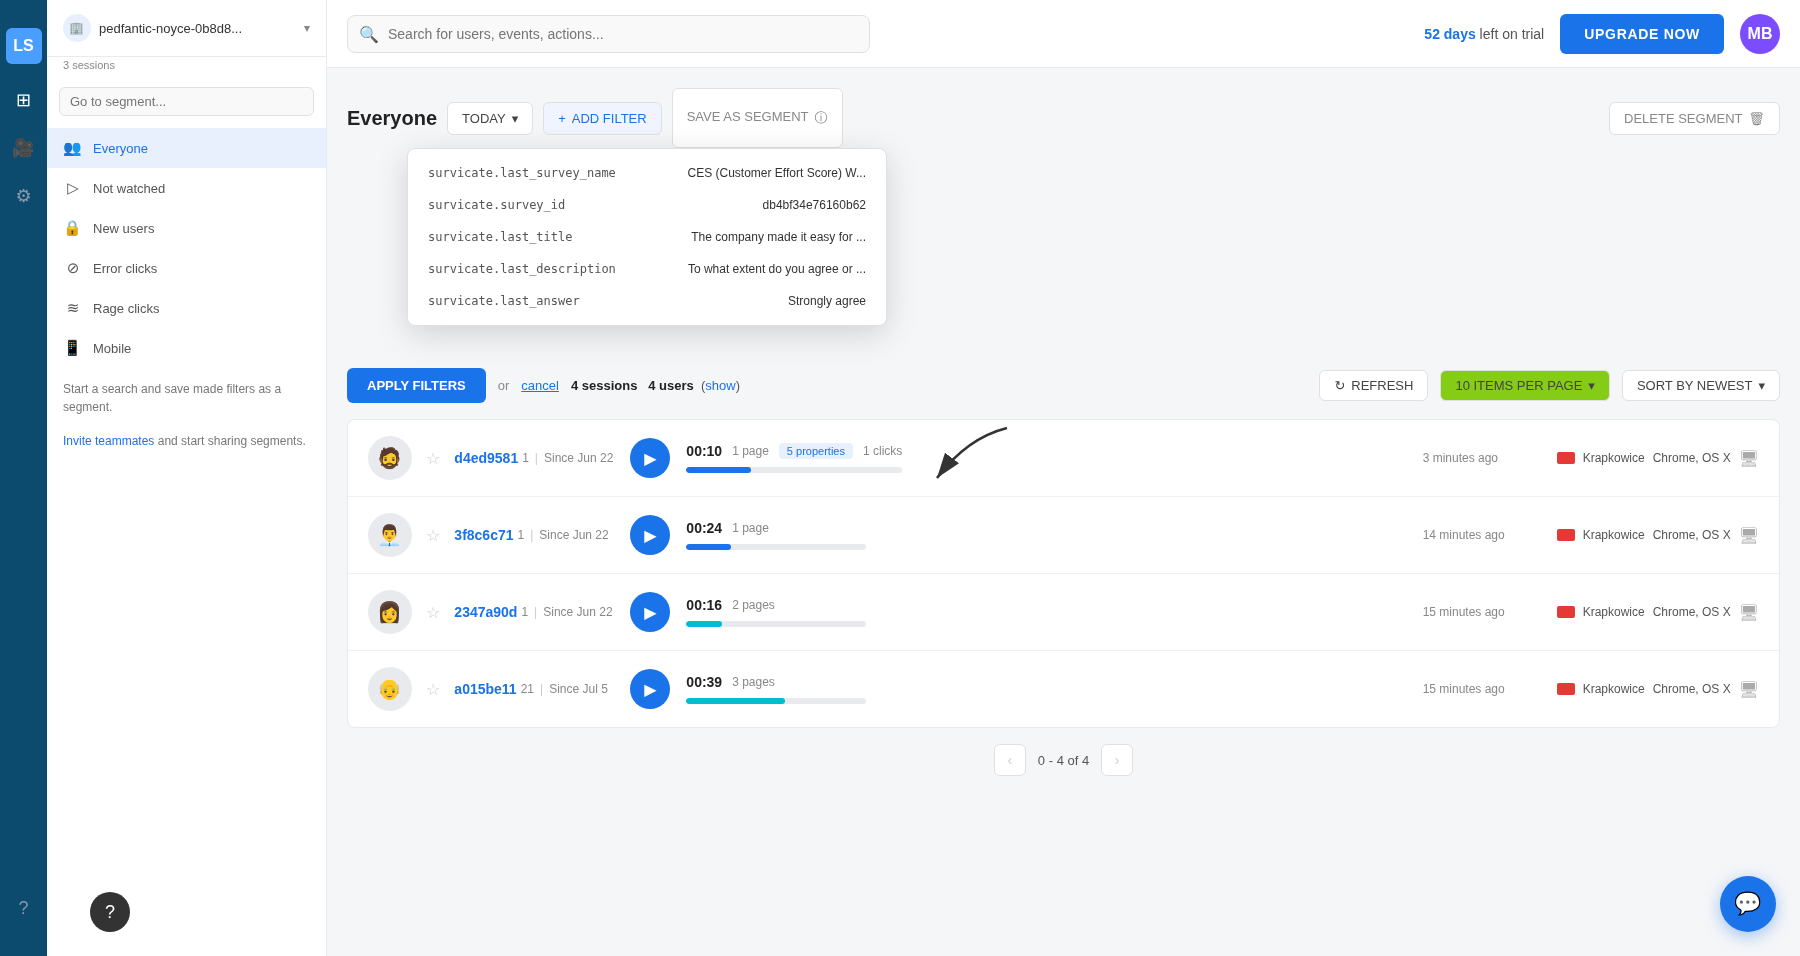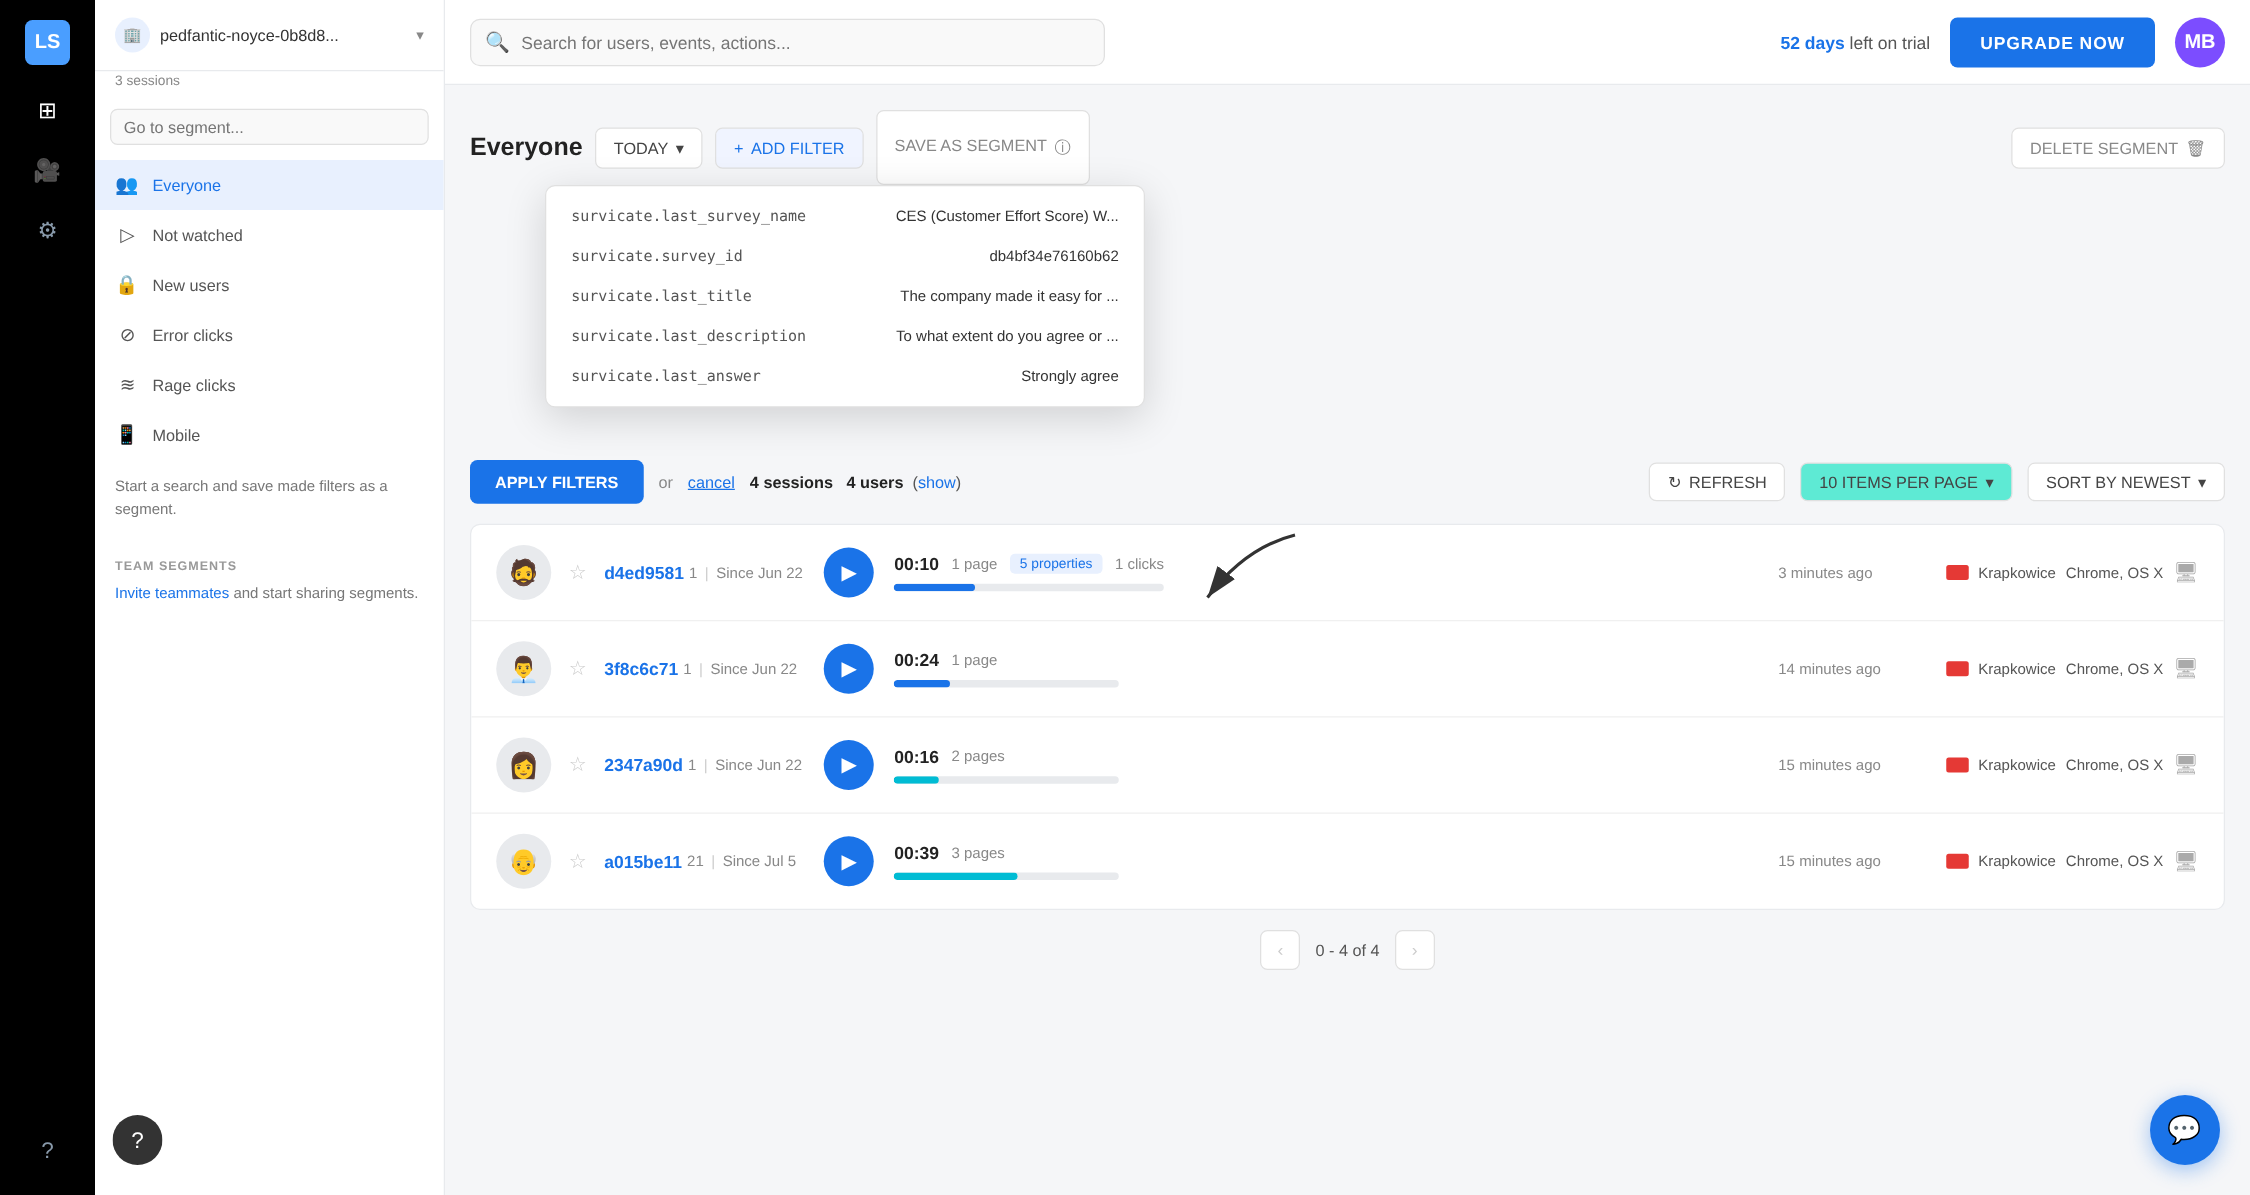"LS" .icon-bar { background: #000000 -> #0c4a6e; padding: 16px 0 -> 28px 0; width: 76px -> 47px }
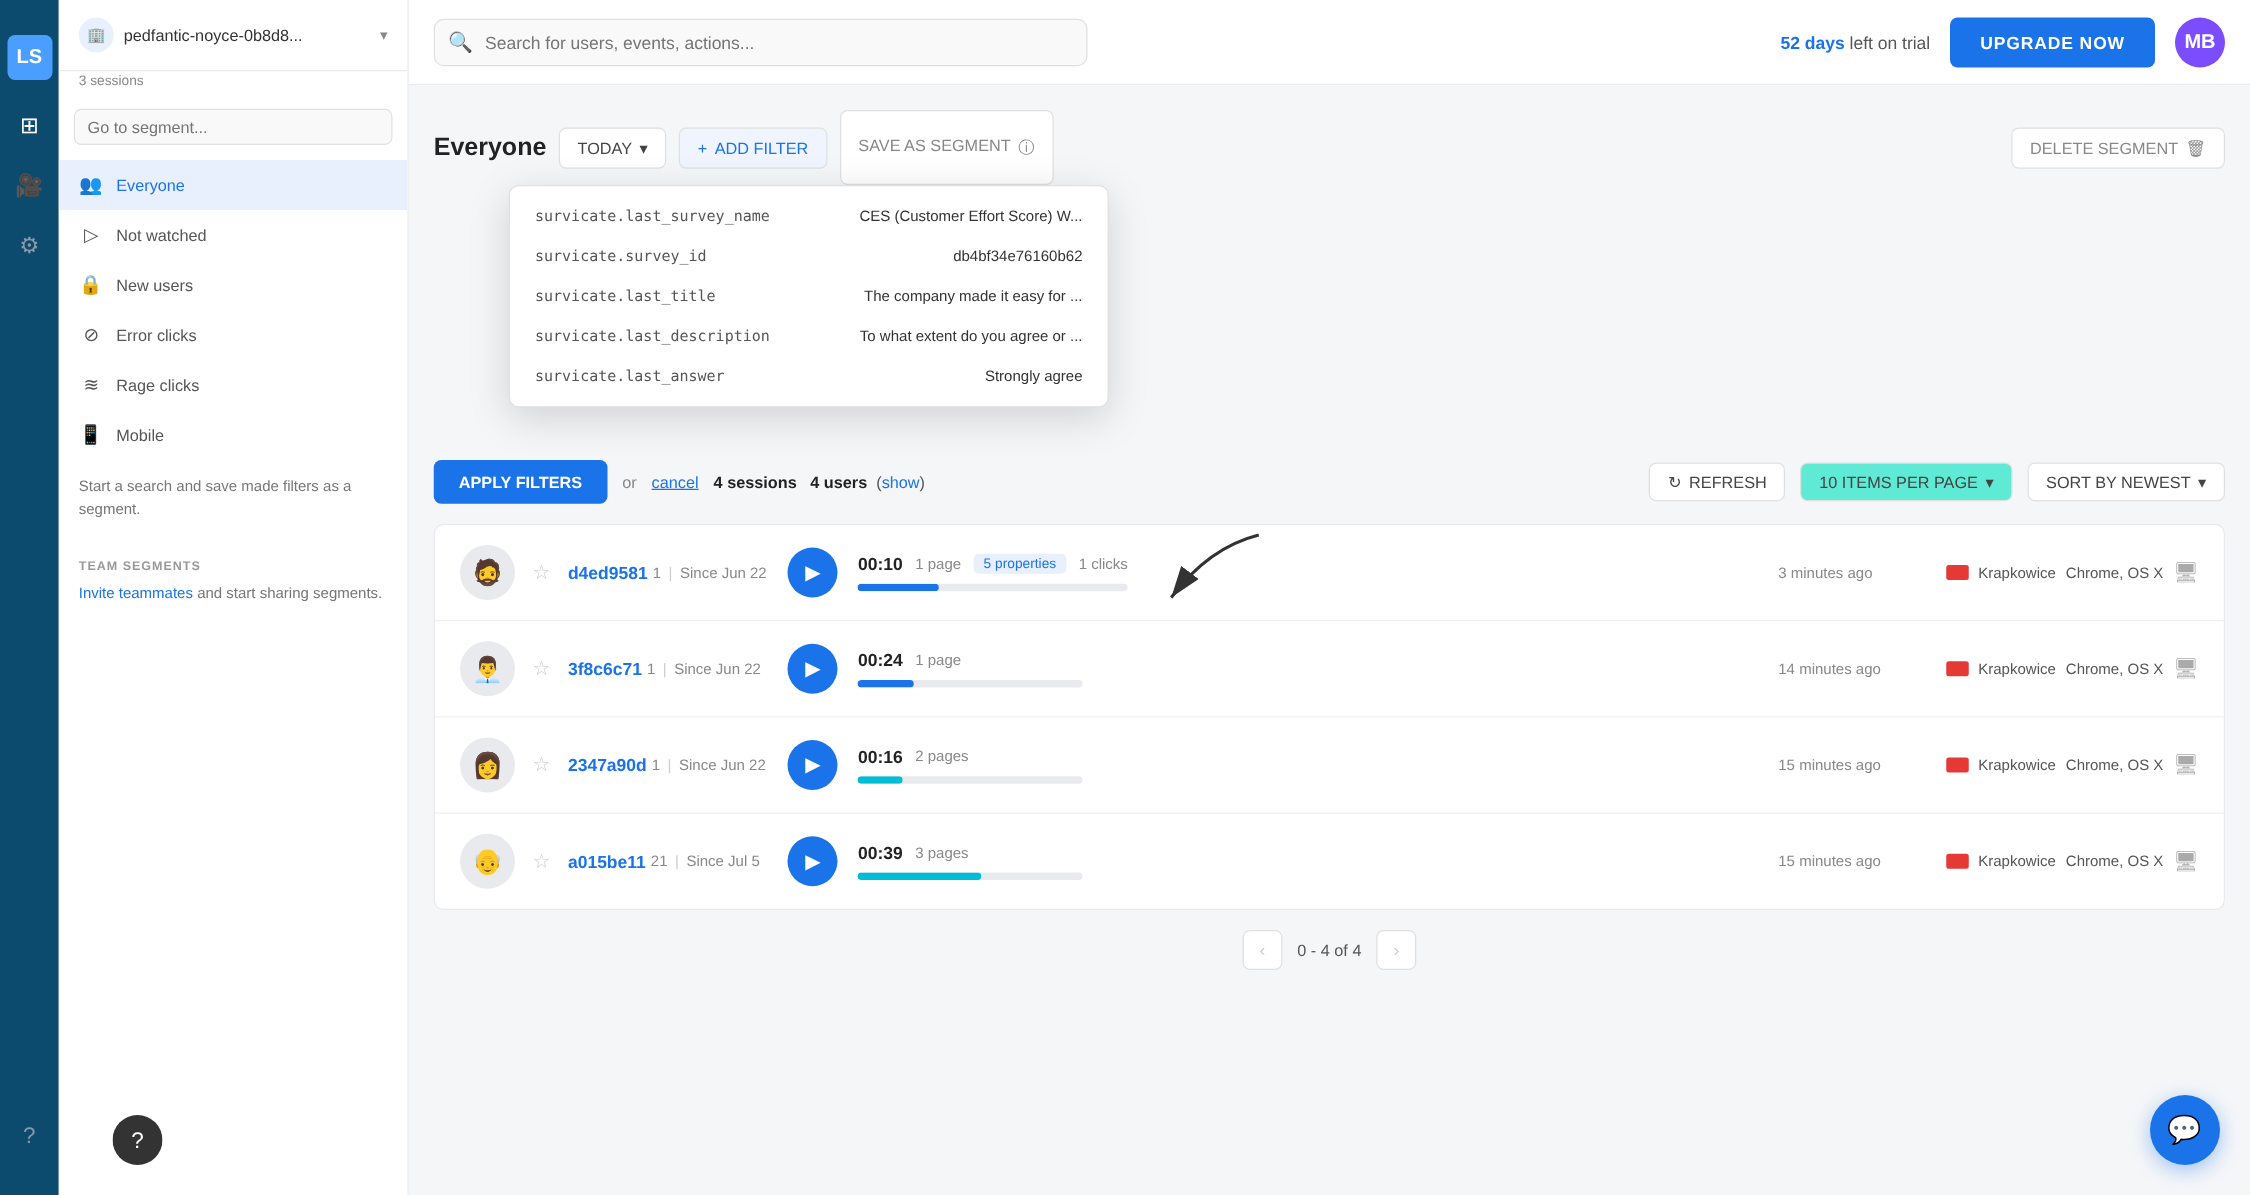"10 ITEMS PER PAGE" .per-page-btn { background: #5eead4 -> #84cc16 }
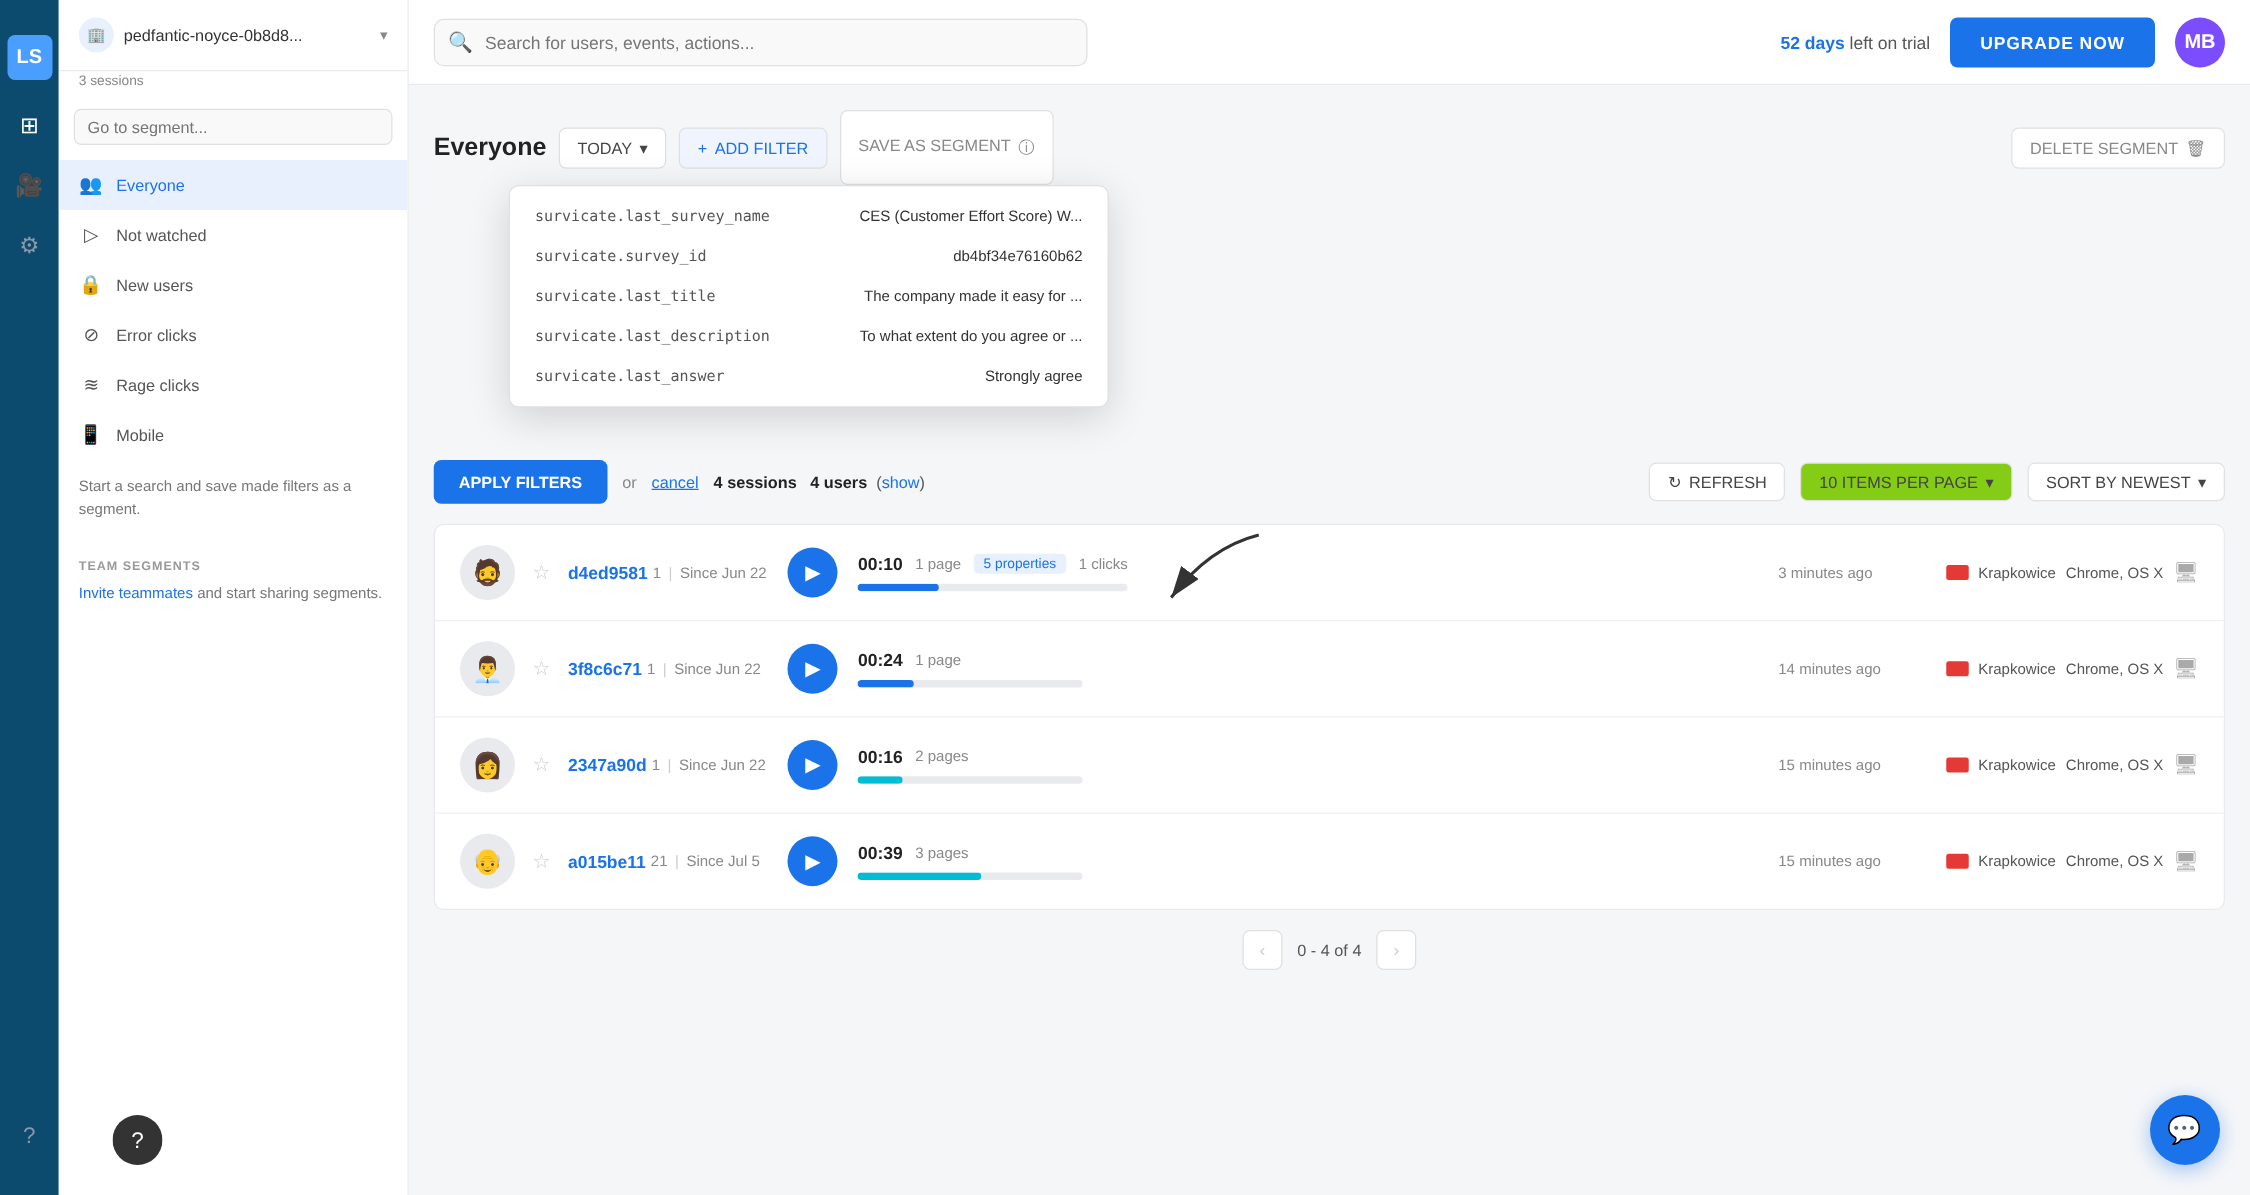"TEAM SEGMENTS" div.sidebar-section-title { html: <div>TEAM SEGMENTS</div> -> none }
